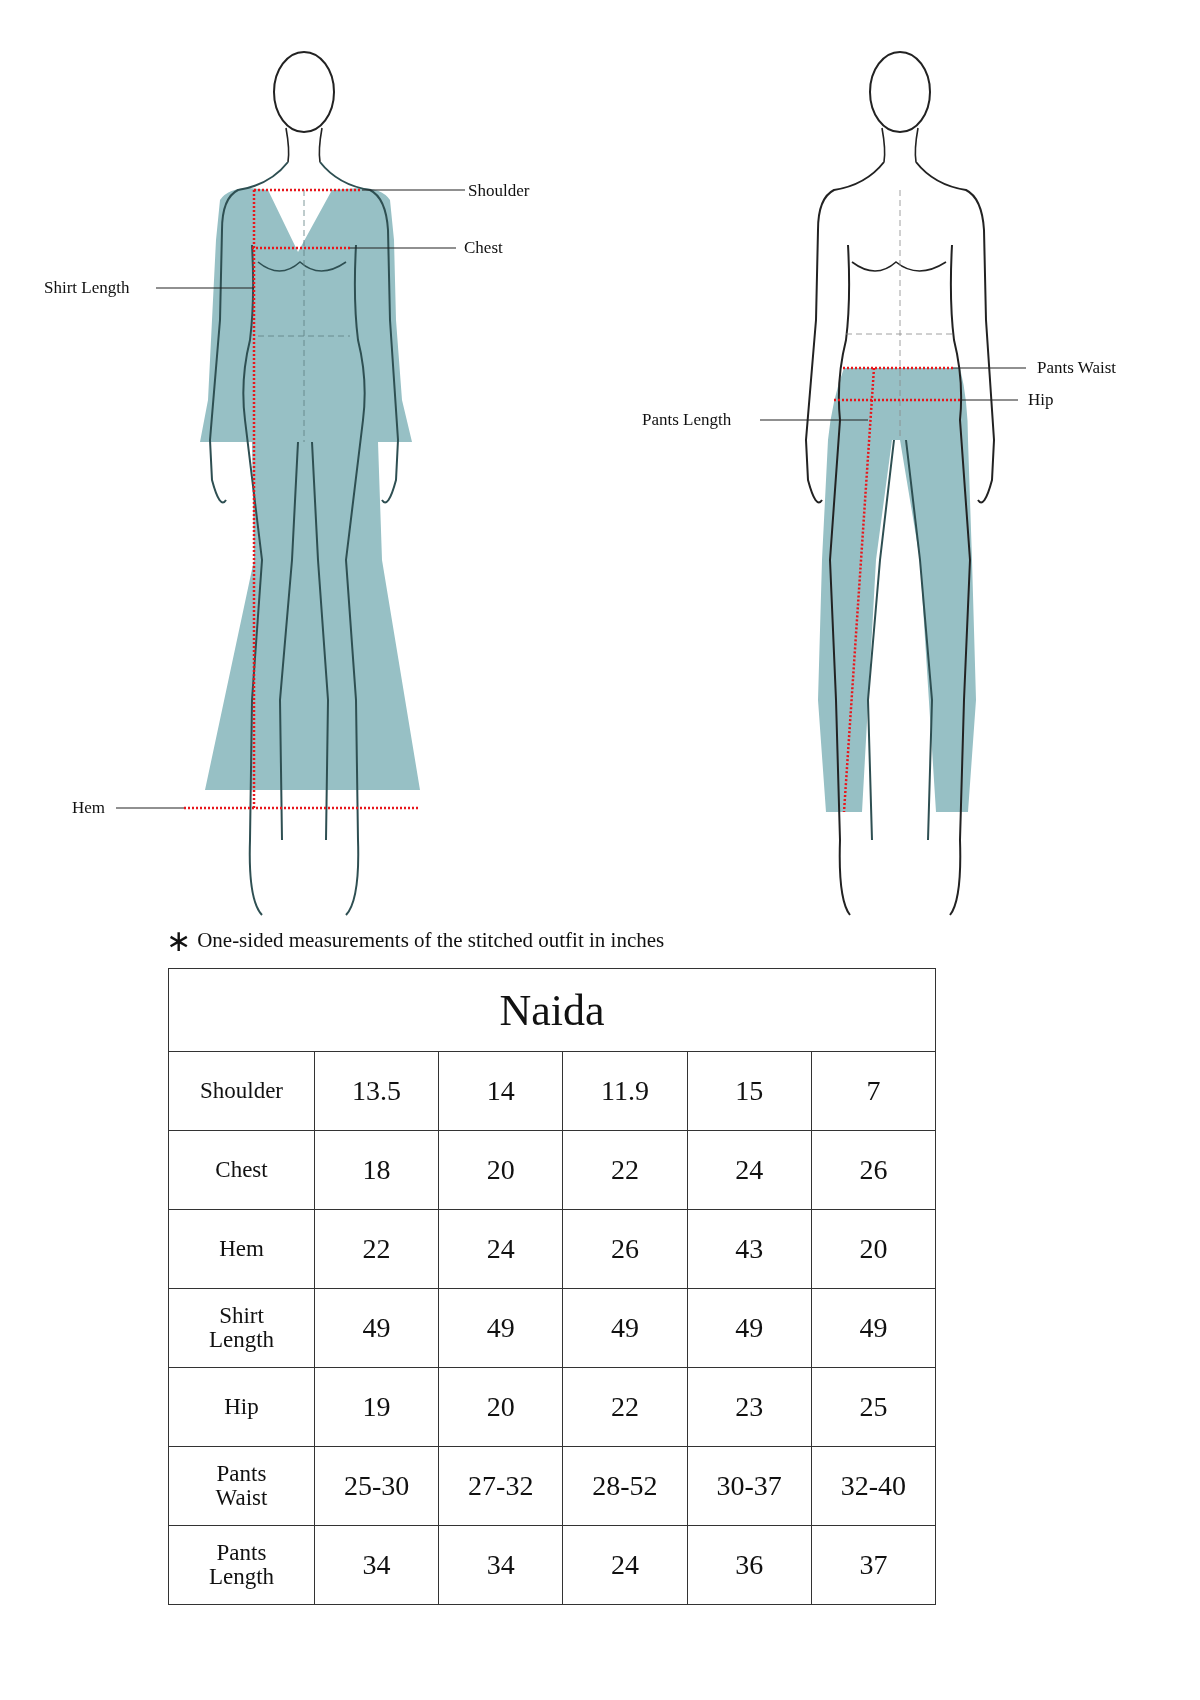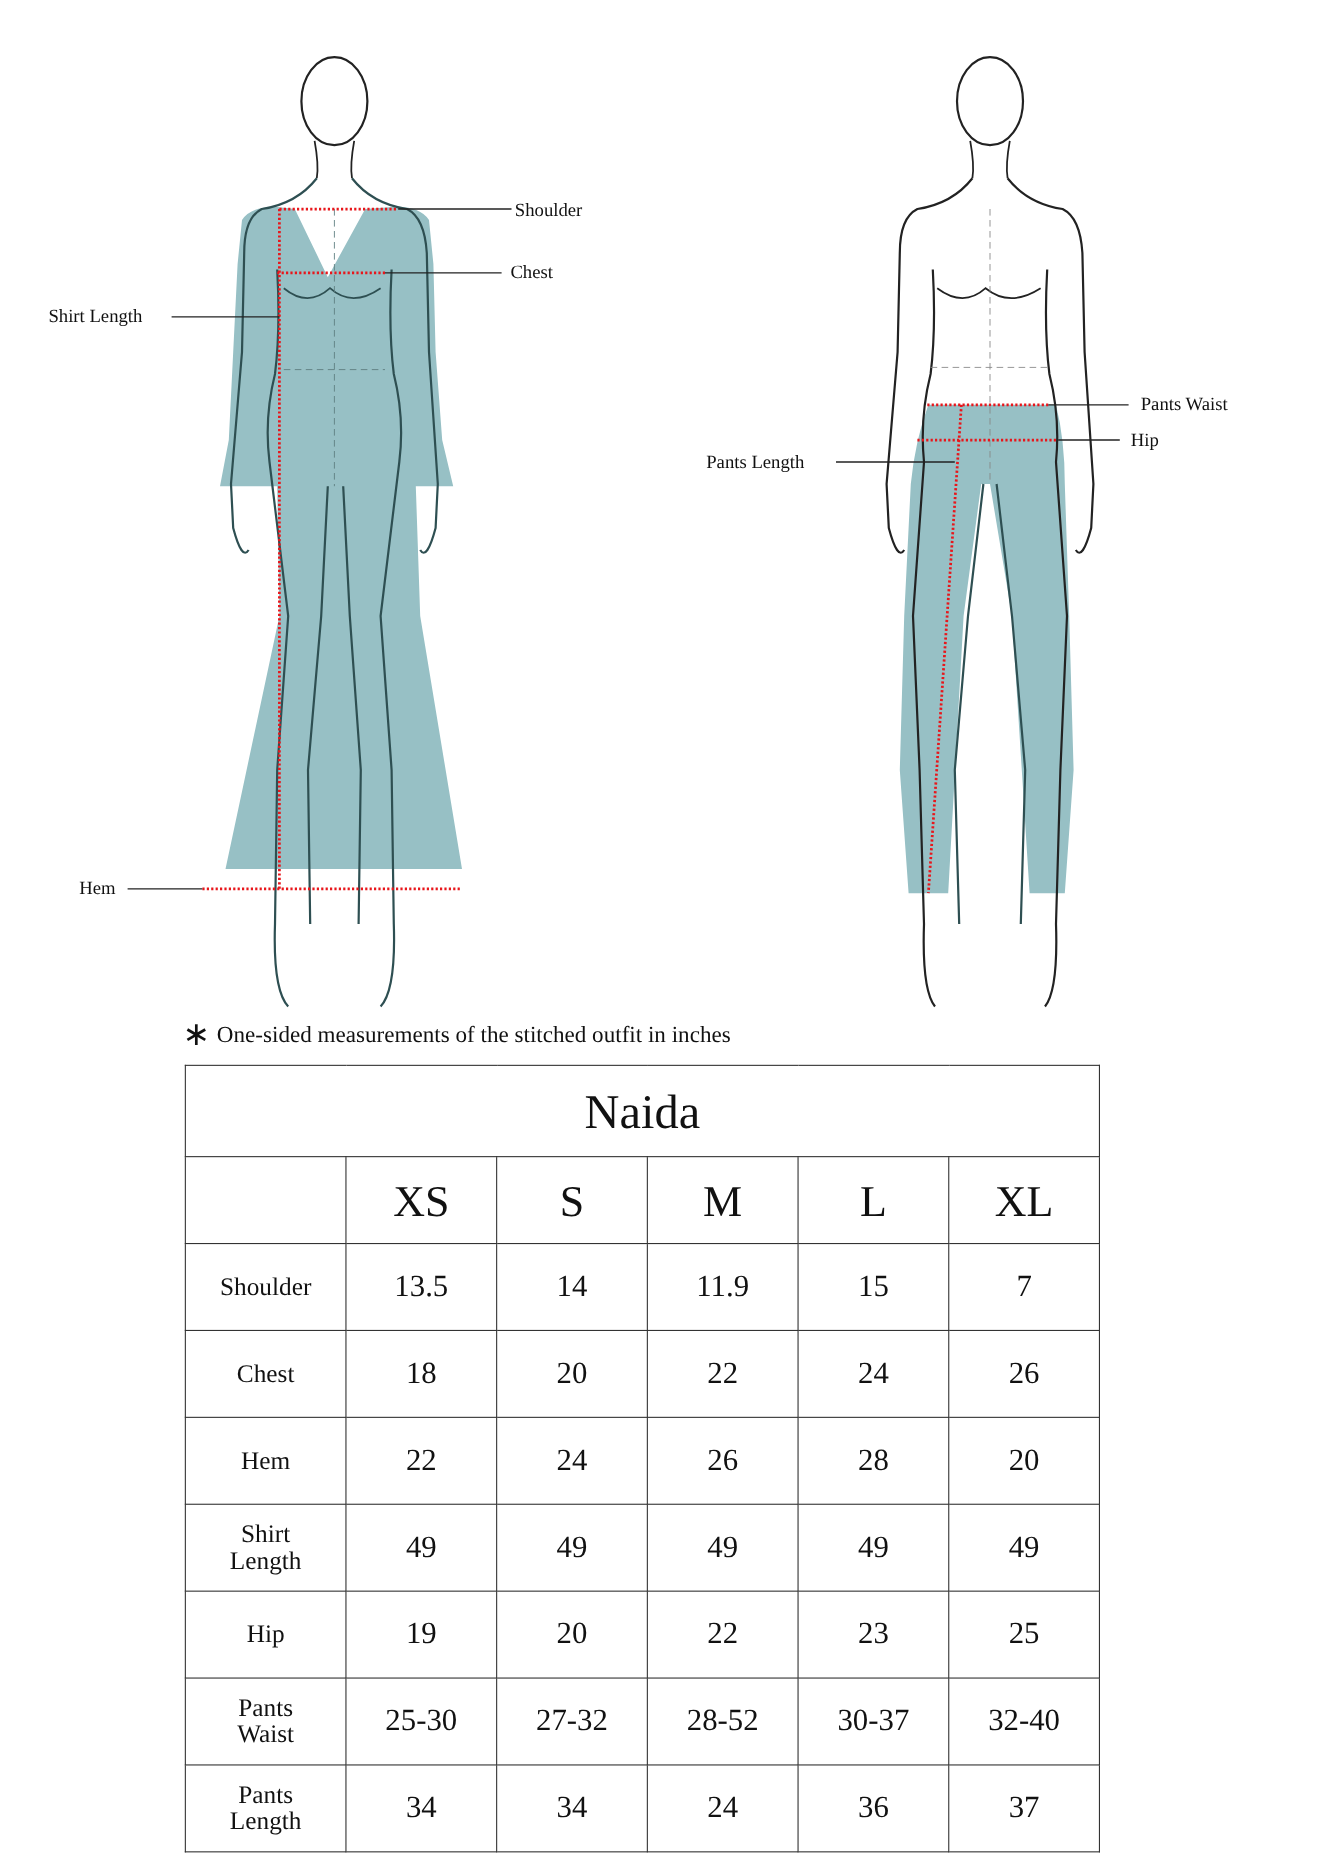"Naida" table.size-table { width: 832px -> 768px }
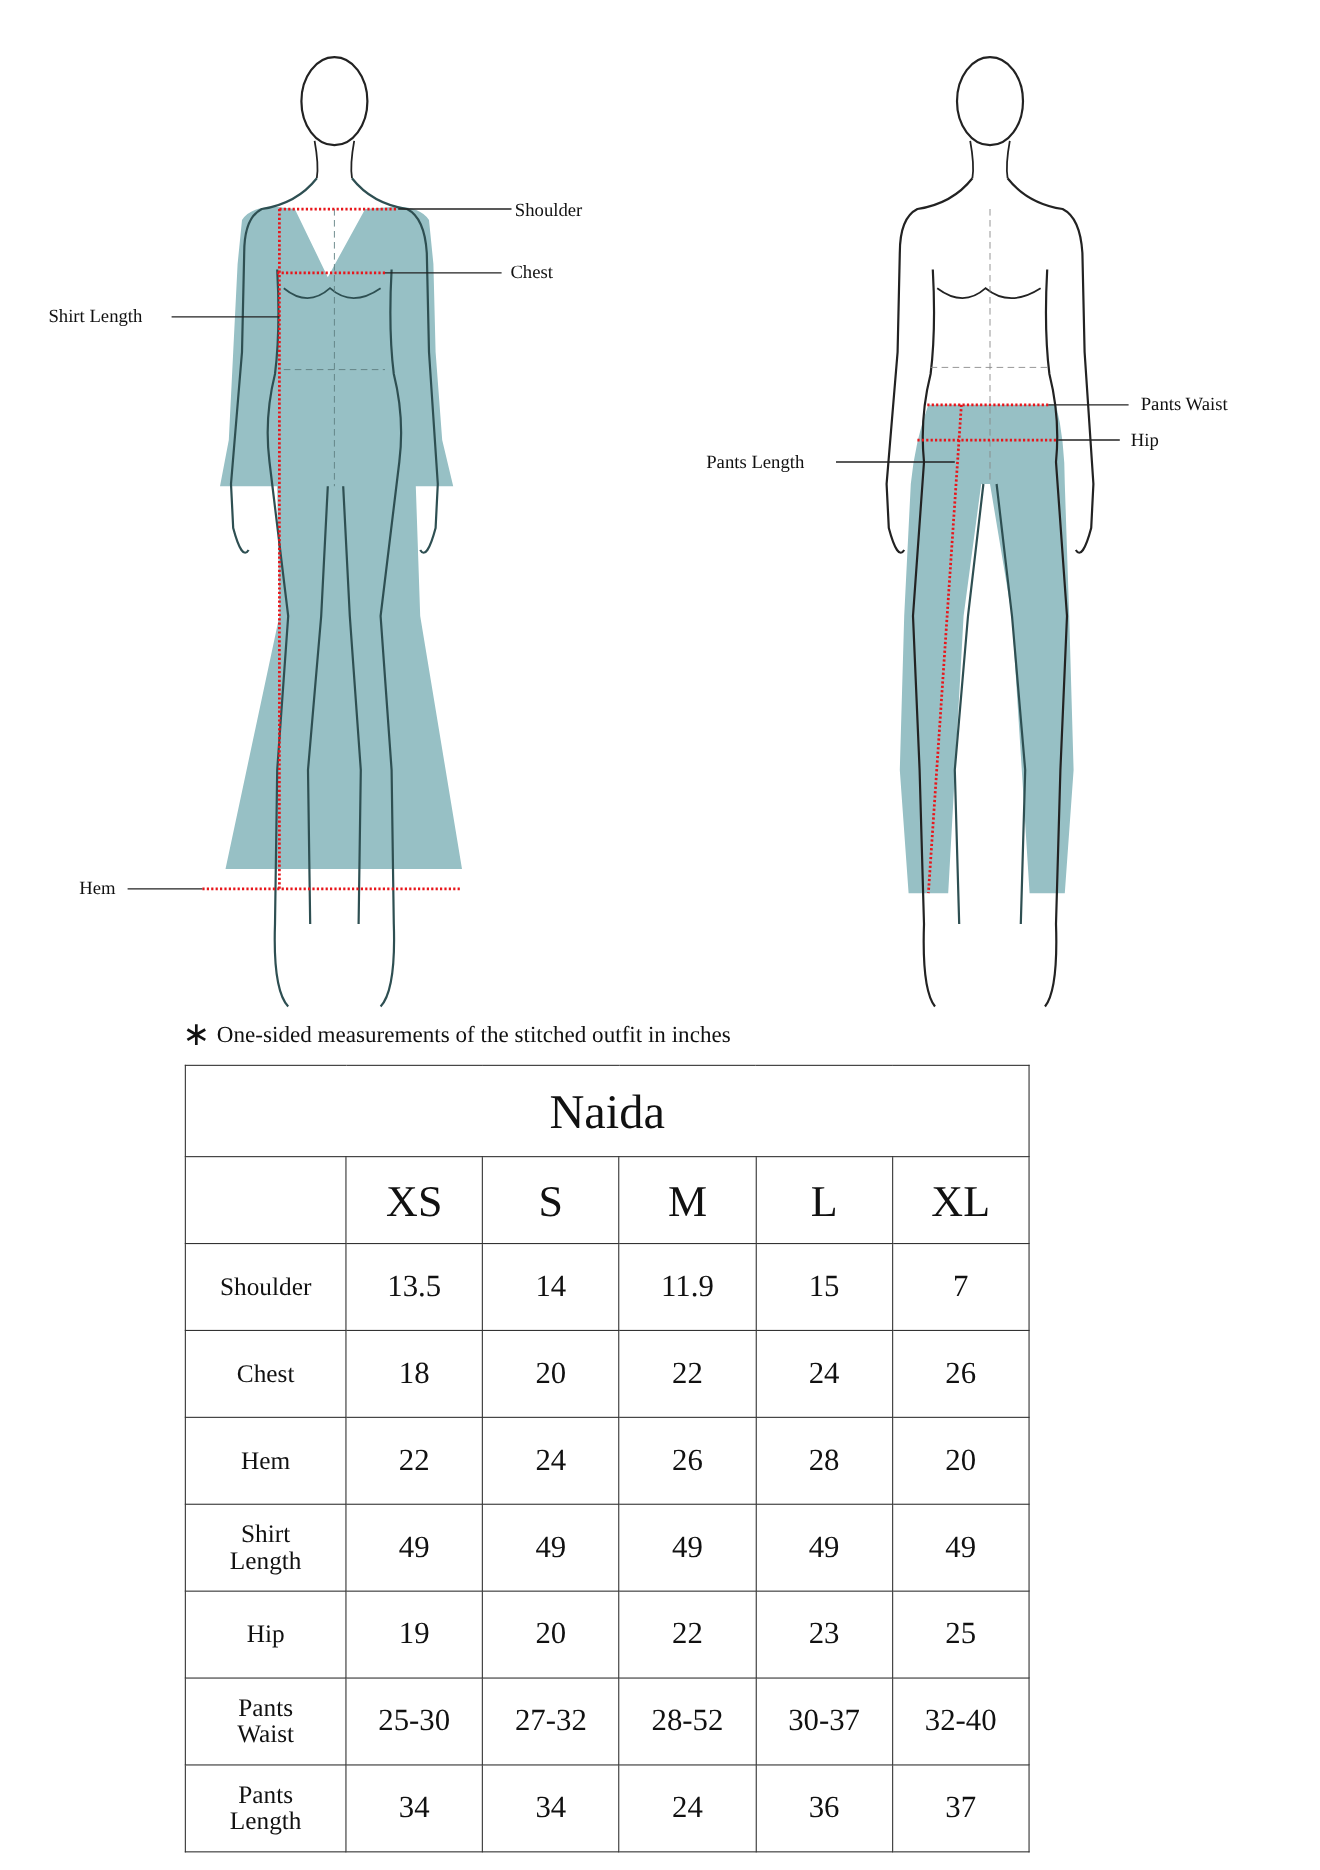"XS" tr { html: <tr> <td></td> <td>XS</td> <td>S</td> <td>M</td> <td>L</td> <td>XL</td> </tr> -> none }
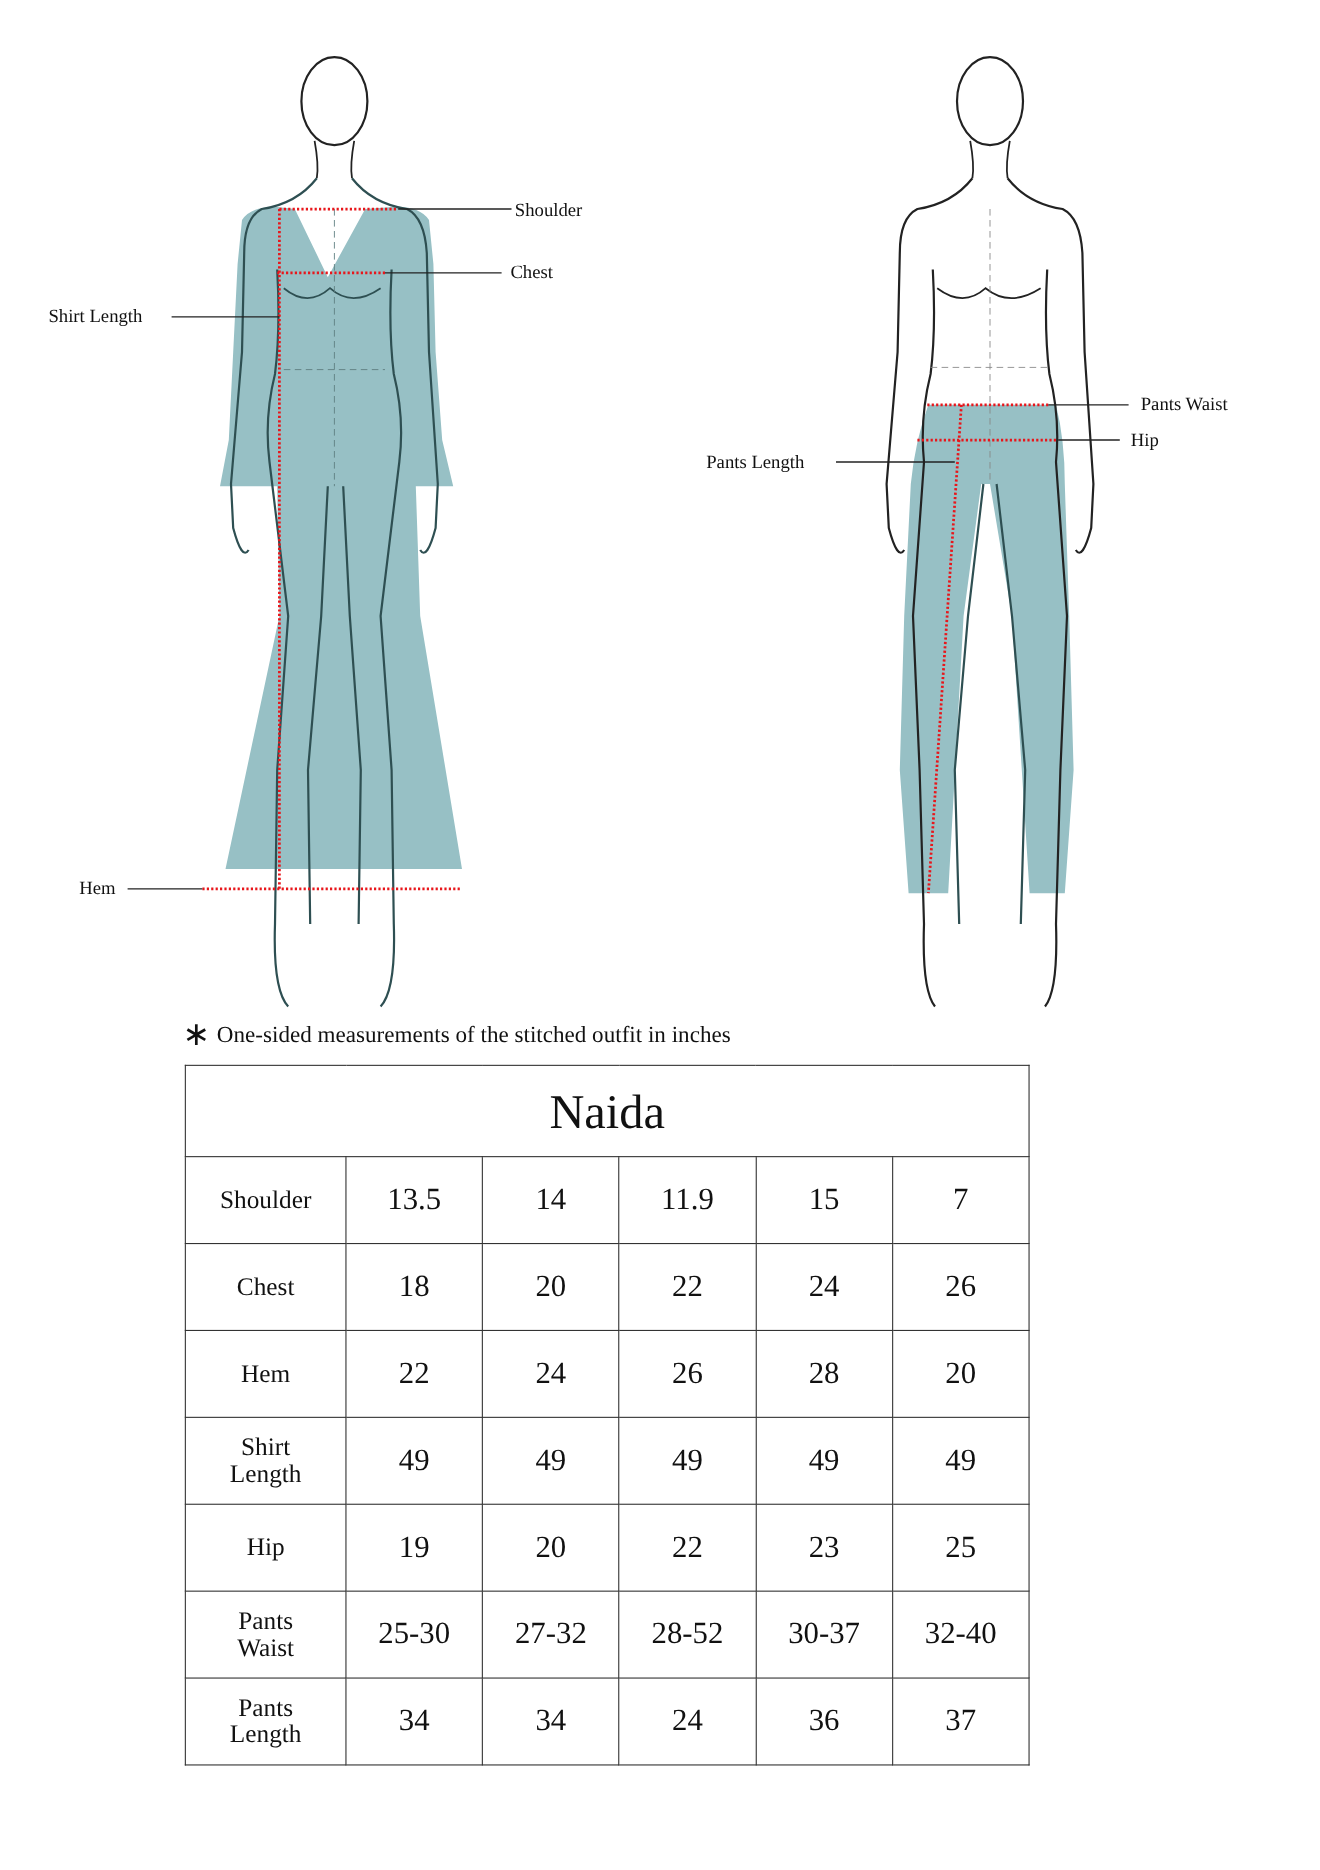"28" td.val { text: 28 -> 43 }
